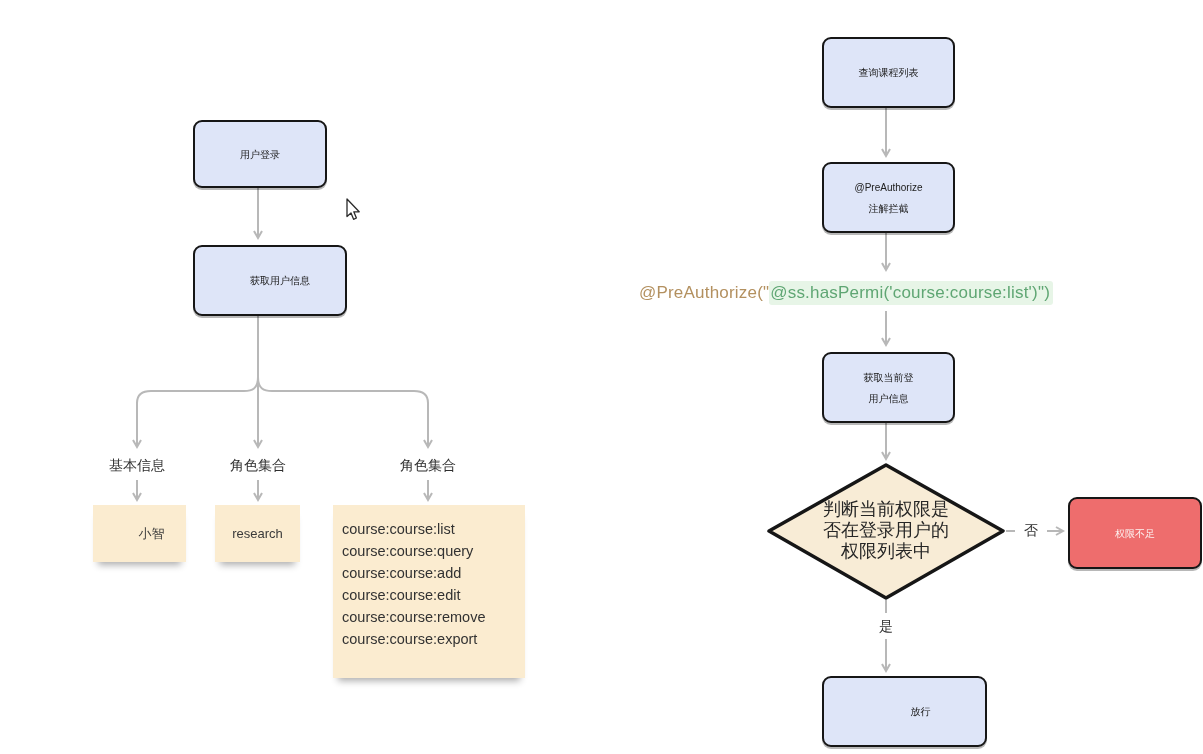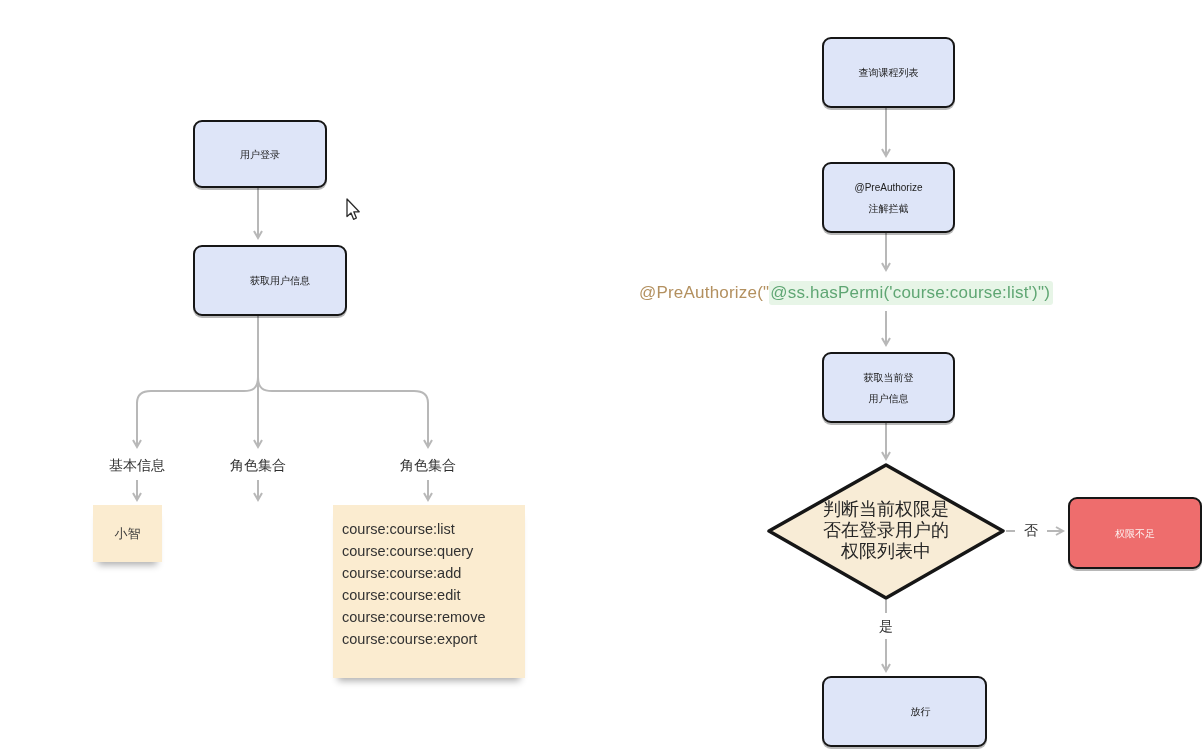"小智" div.sticky { padding-left: none -> 24px }
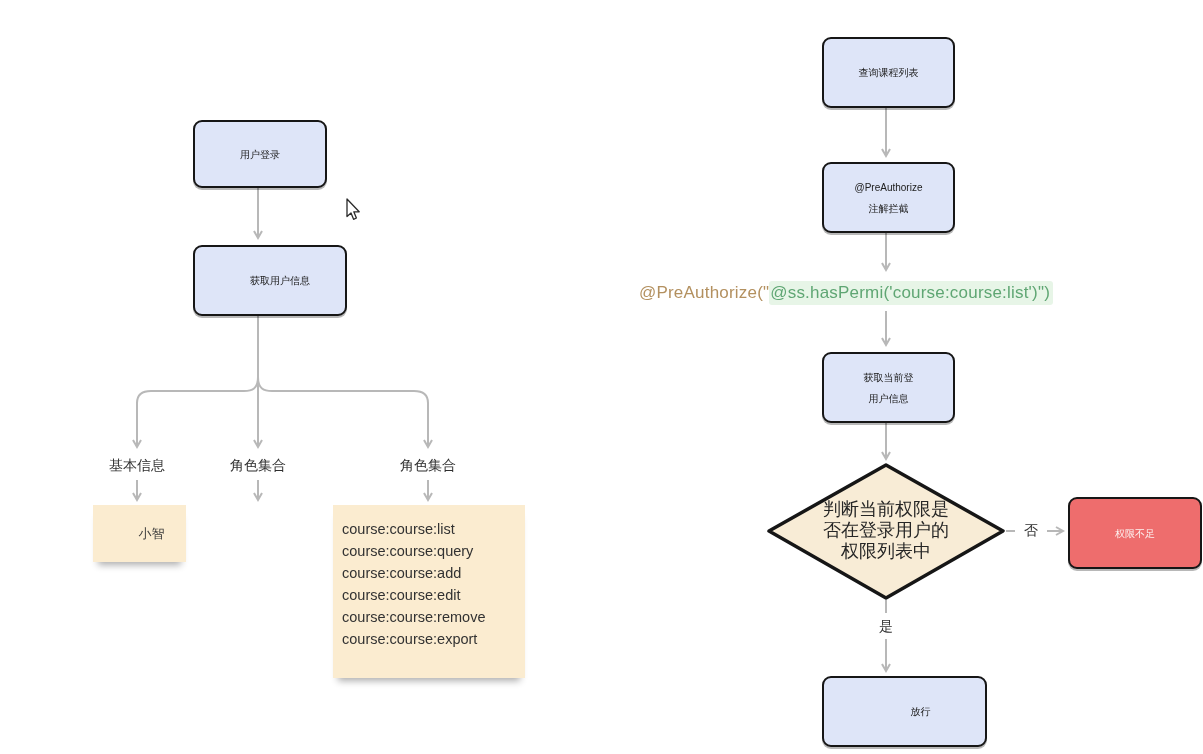"research" div.sticky { html: none -> <div> <span>research</span> </div> }
